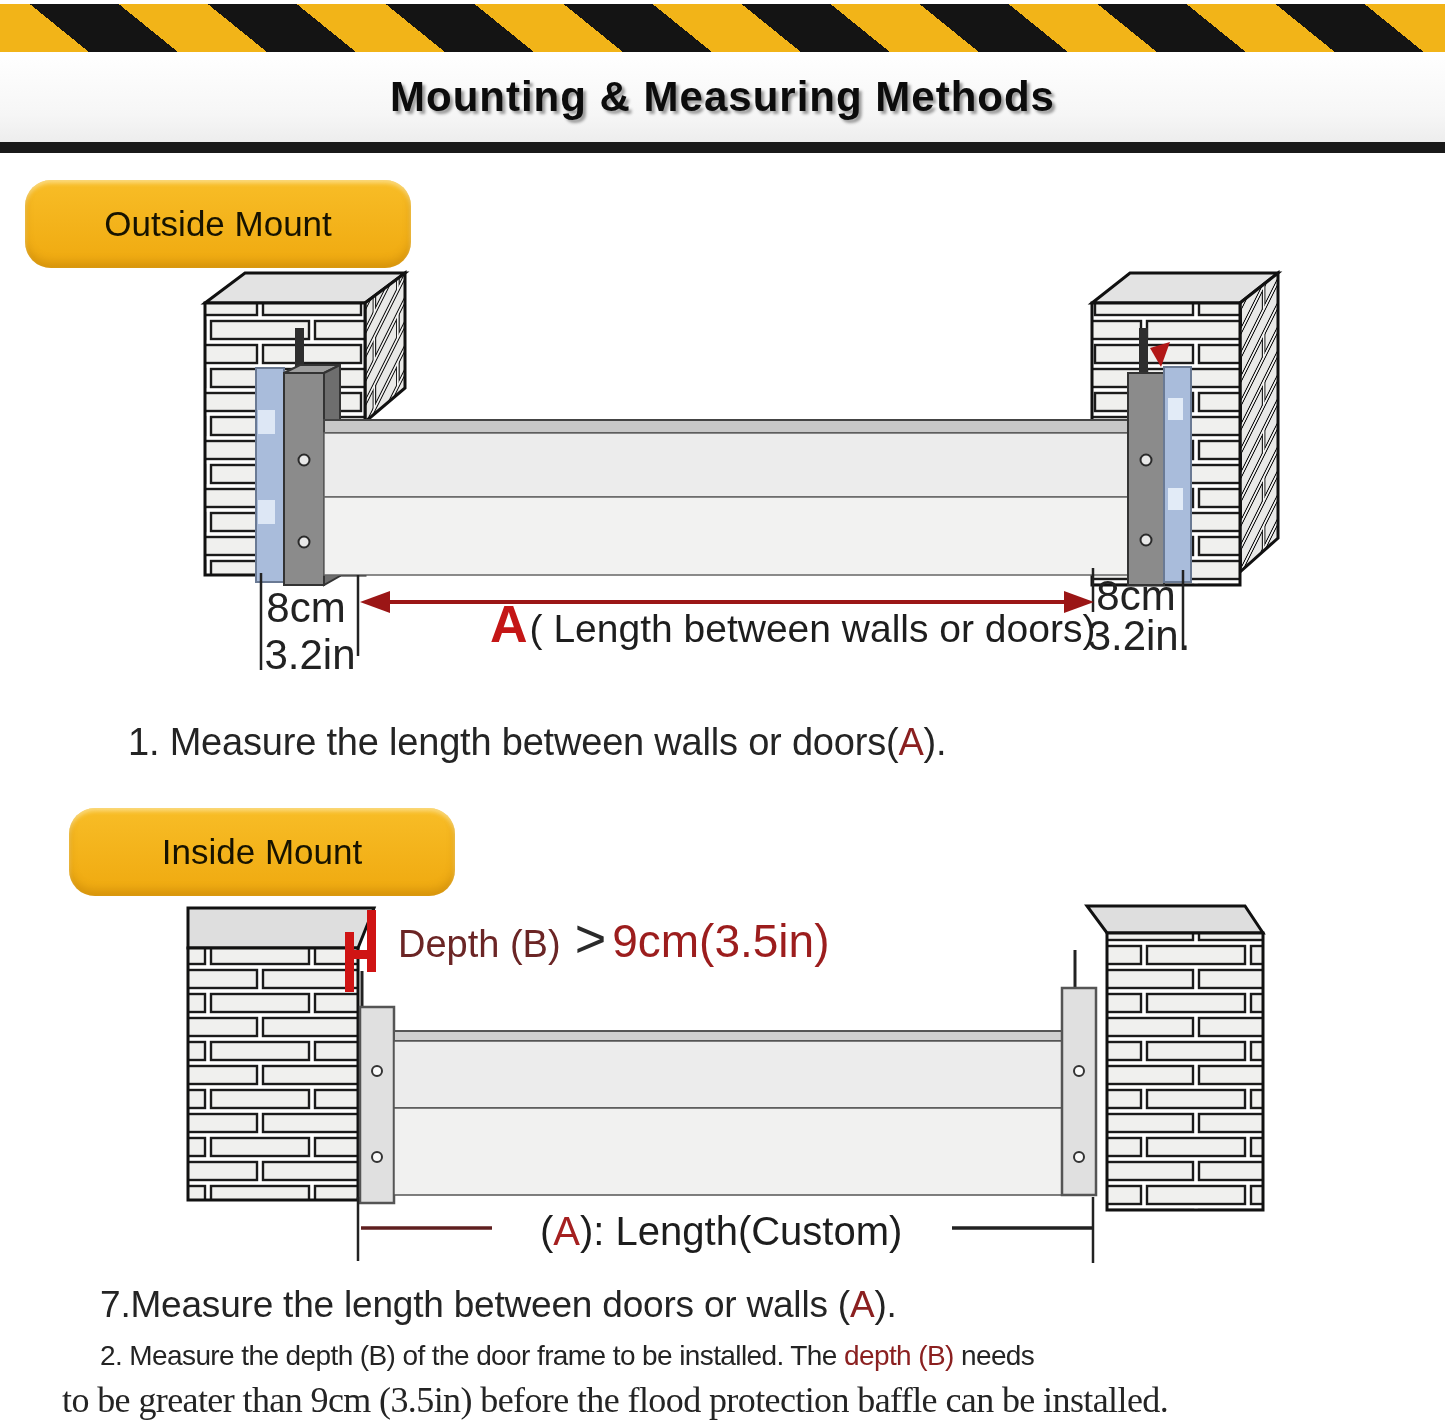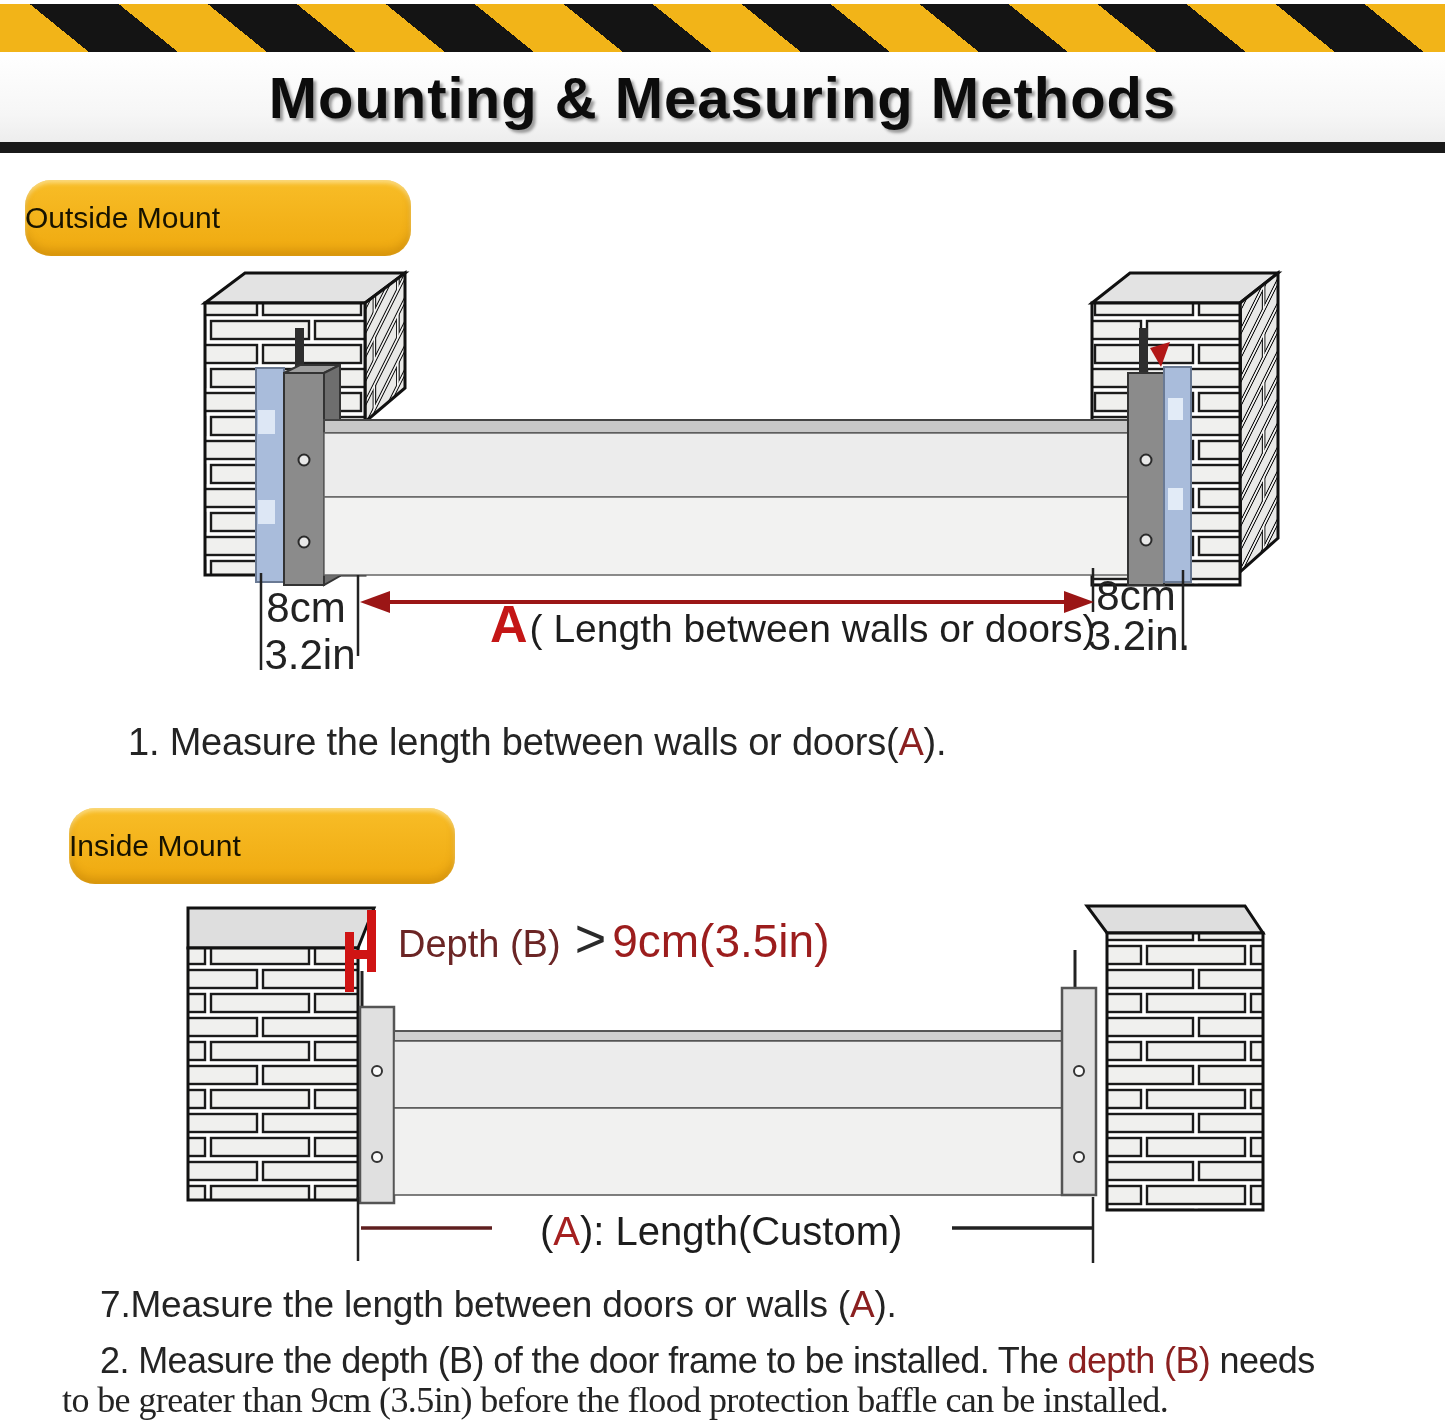"Mounting & Measuring Methods" .title-band h1 { font-size: 58px -> 42px }
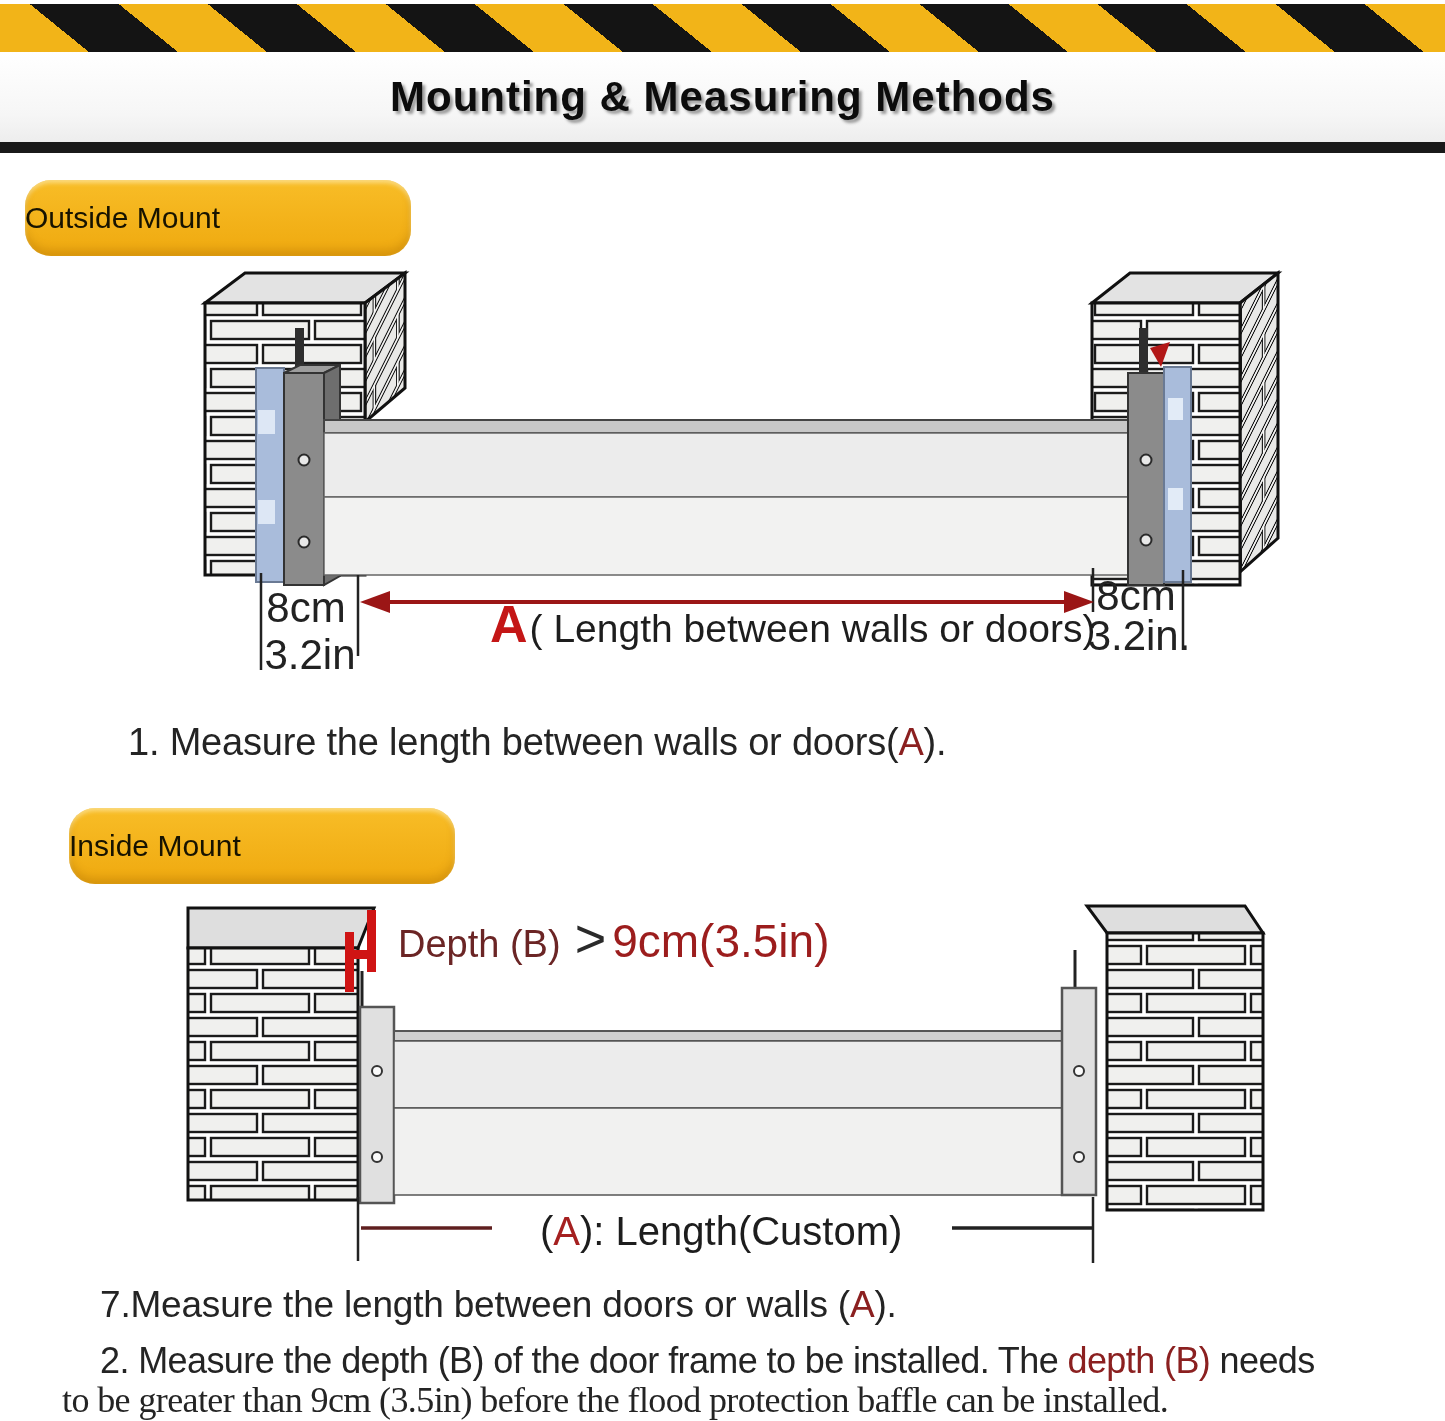"Outside Mount" .badge { font-size: 30px -> 35px; height: 76px -> 88px; justify-content: none -> center }
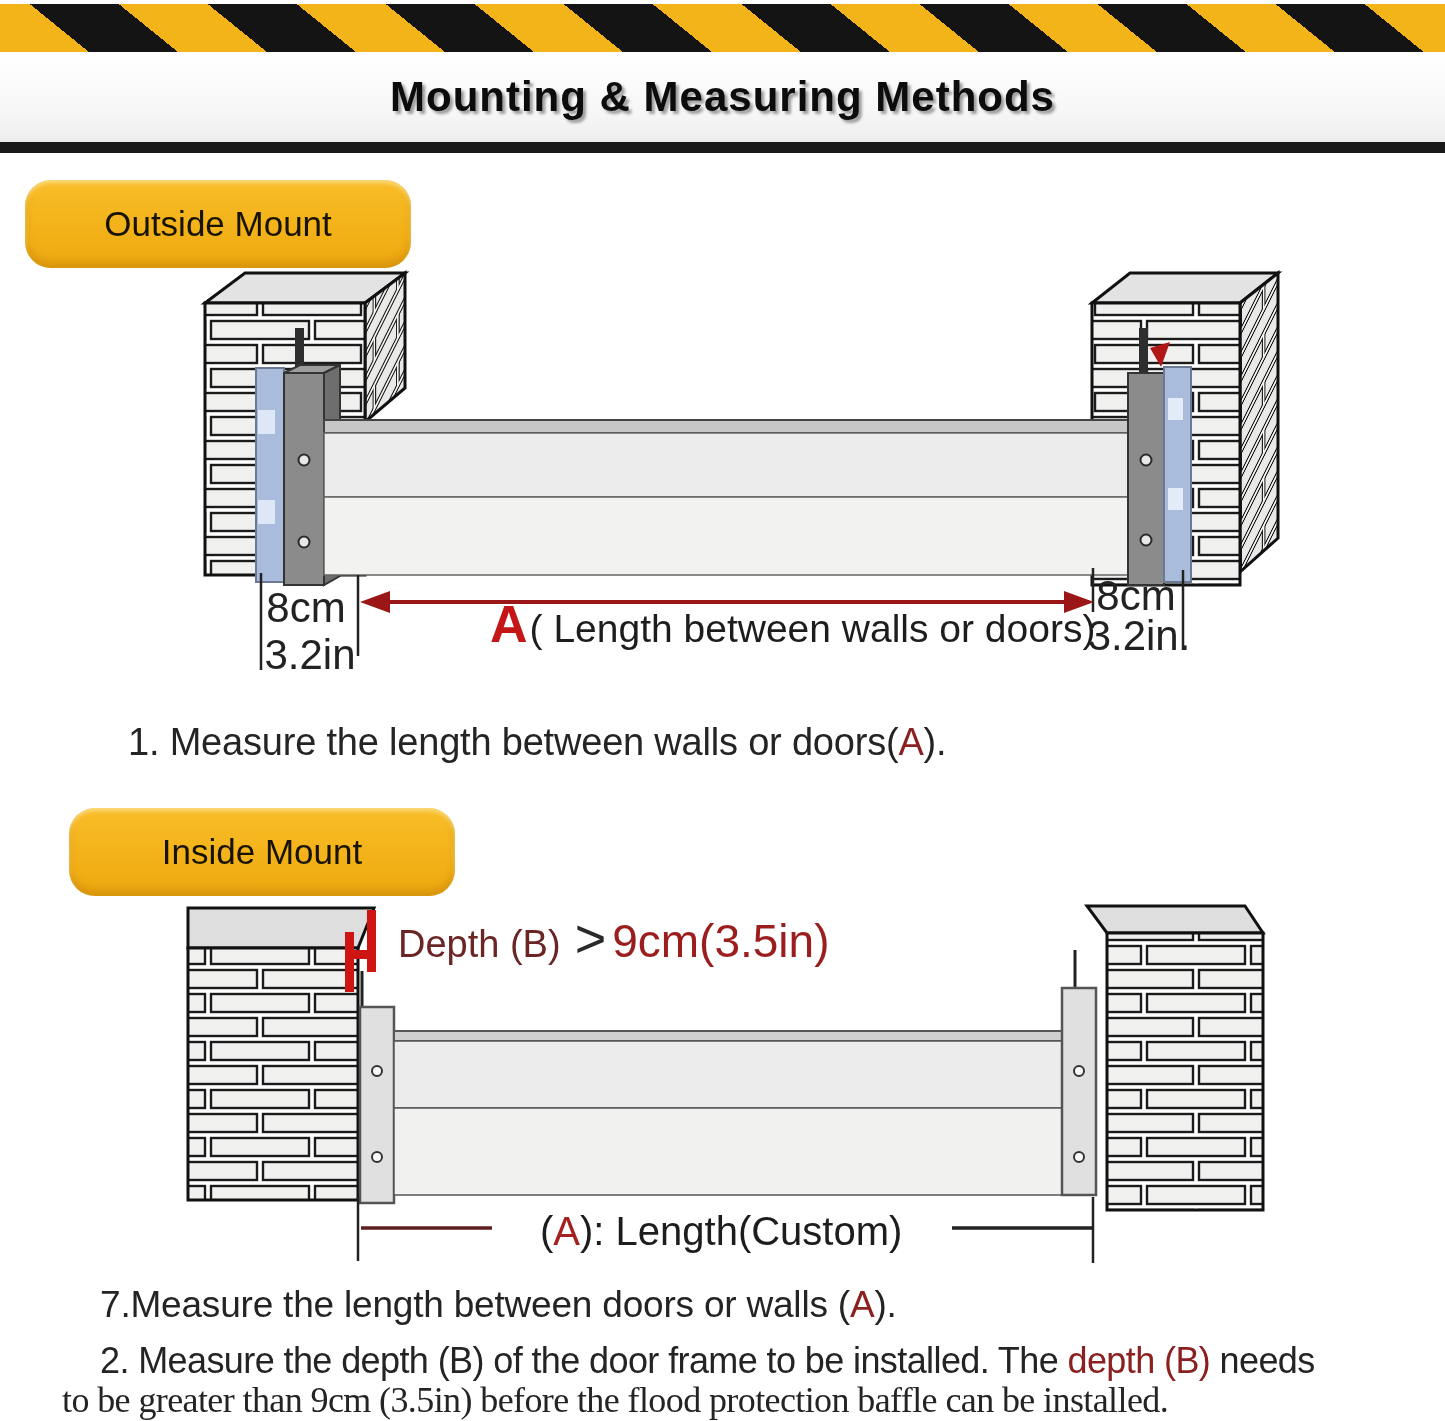"2. Measure the depth (B)" .s2b { font-size: 36px -> 28px }
